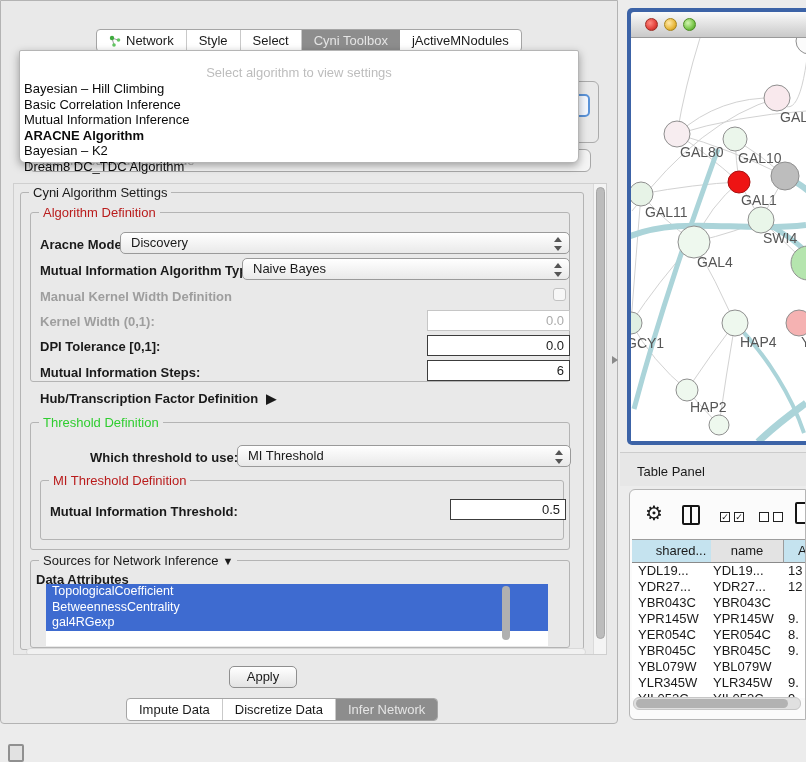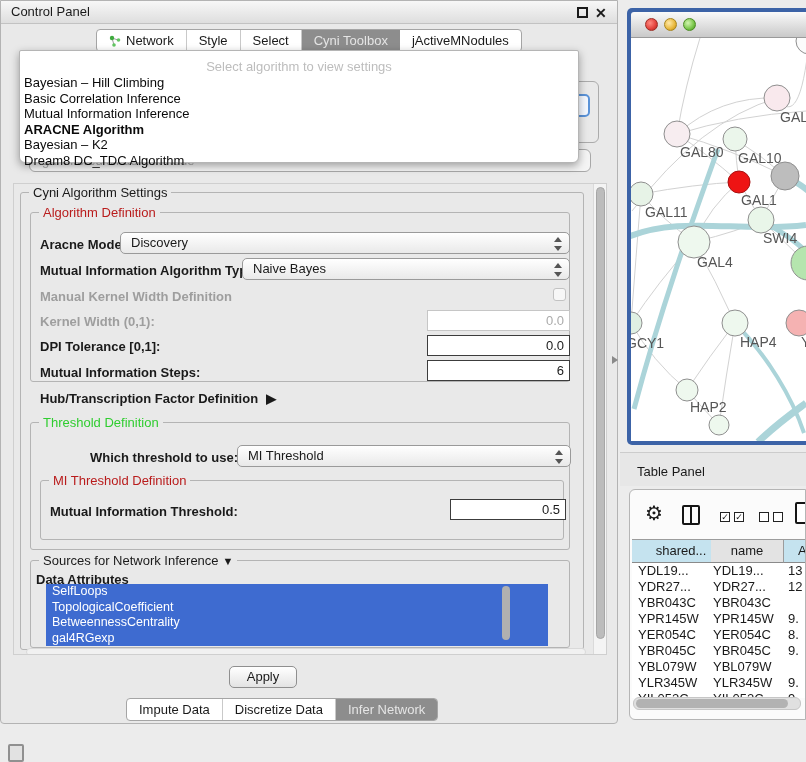"Control Panel" div { html: <div> <span>Control Panel</span> <span></span> <span>✕</span> </div> -> none }
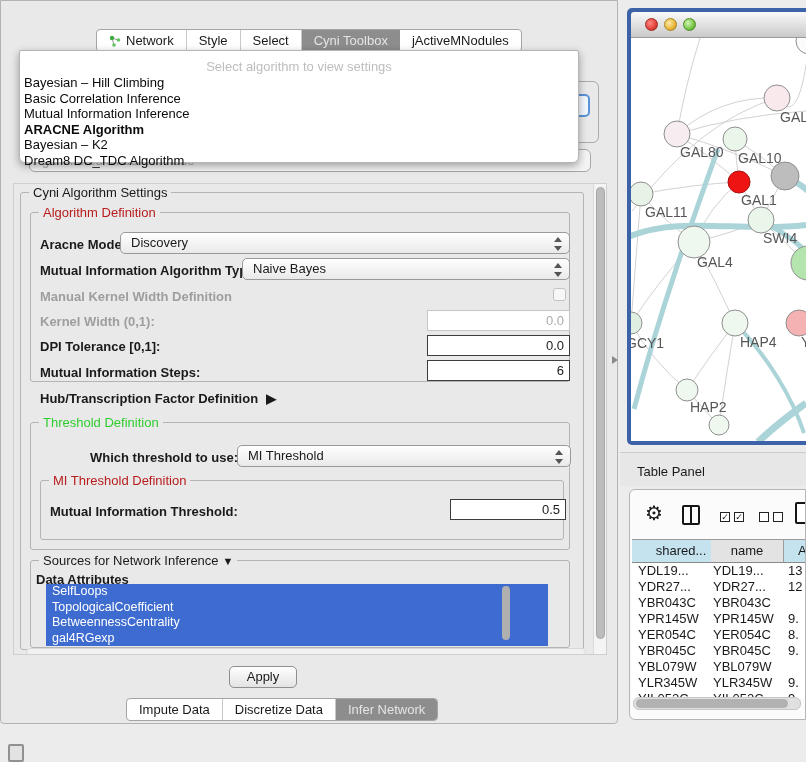"Select algorithm to view settings" #algo-popup { padding-top: 7px -> 13px }
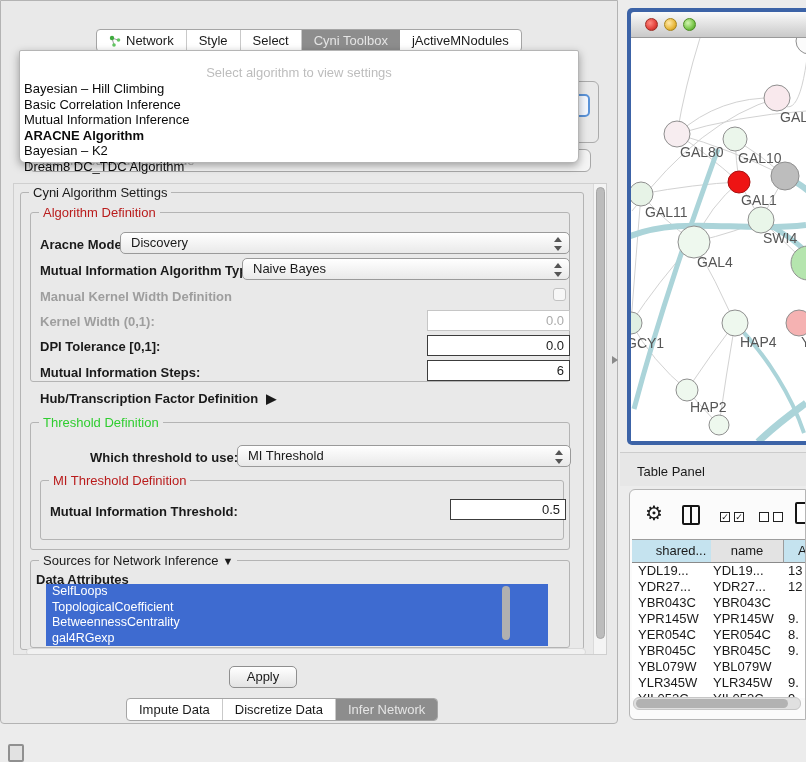"SelfLoops" div.attr-item { html: <div>SelfLoops</div> -> none }
